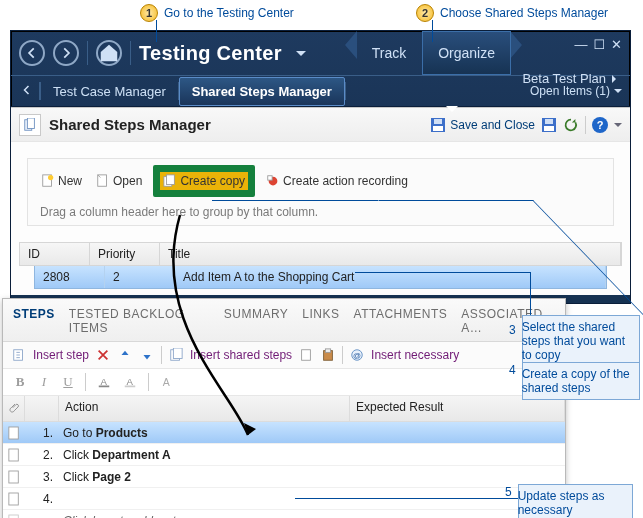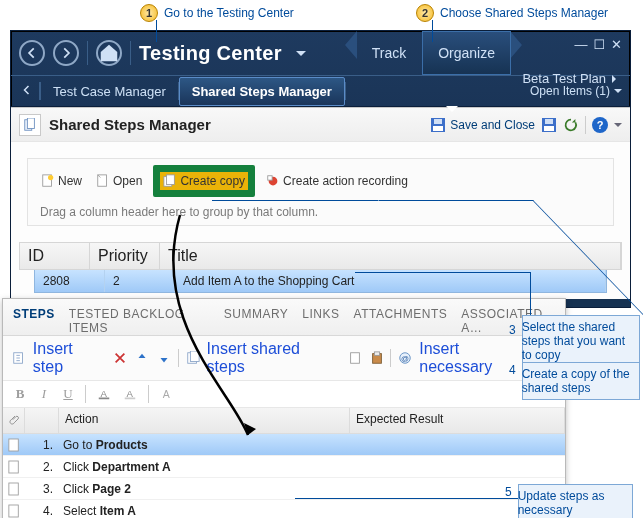"ID" .gridhdr .cell { font-size: 16px -> 12px }
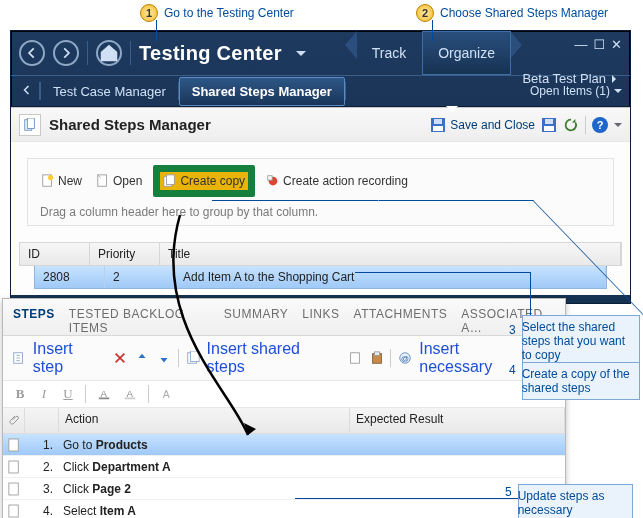"STEPS" .stabs { padding: 8px 10px 0 -> 8px 10px 6px }
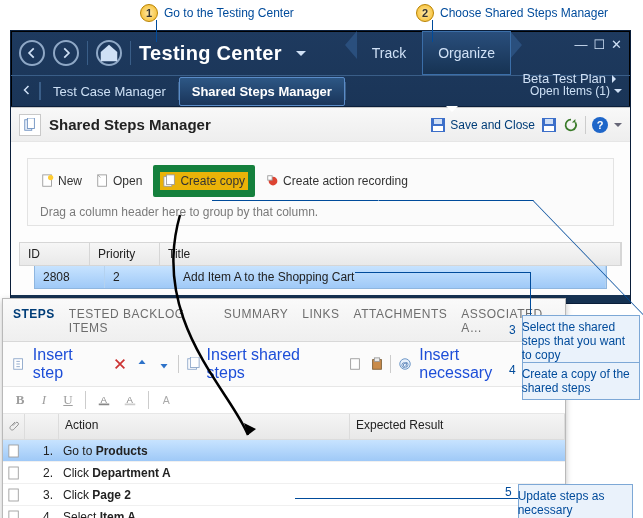"Insert step" .stoolbar .lbl { color: #1d4ed8 -> #701a75; font-size: 16px -> 12px }
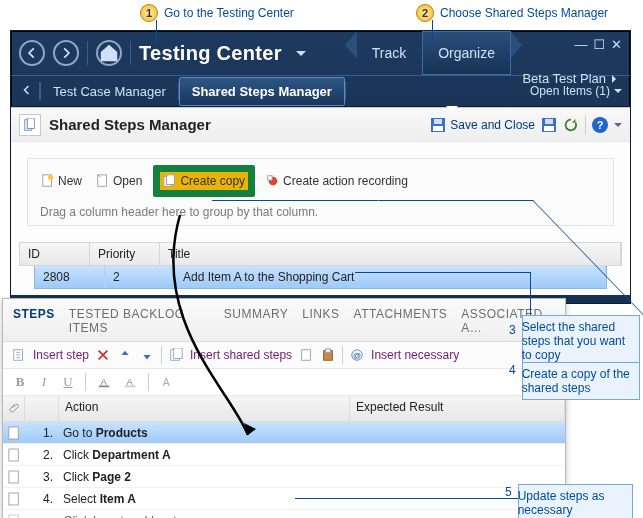"Select Item A" div.act { html: <div><span>Select </span><b>Item A</b></div> -> none }
